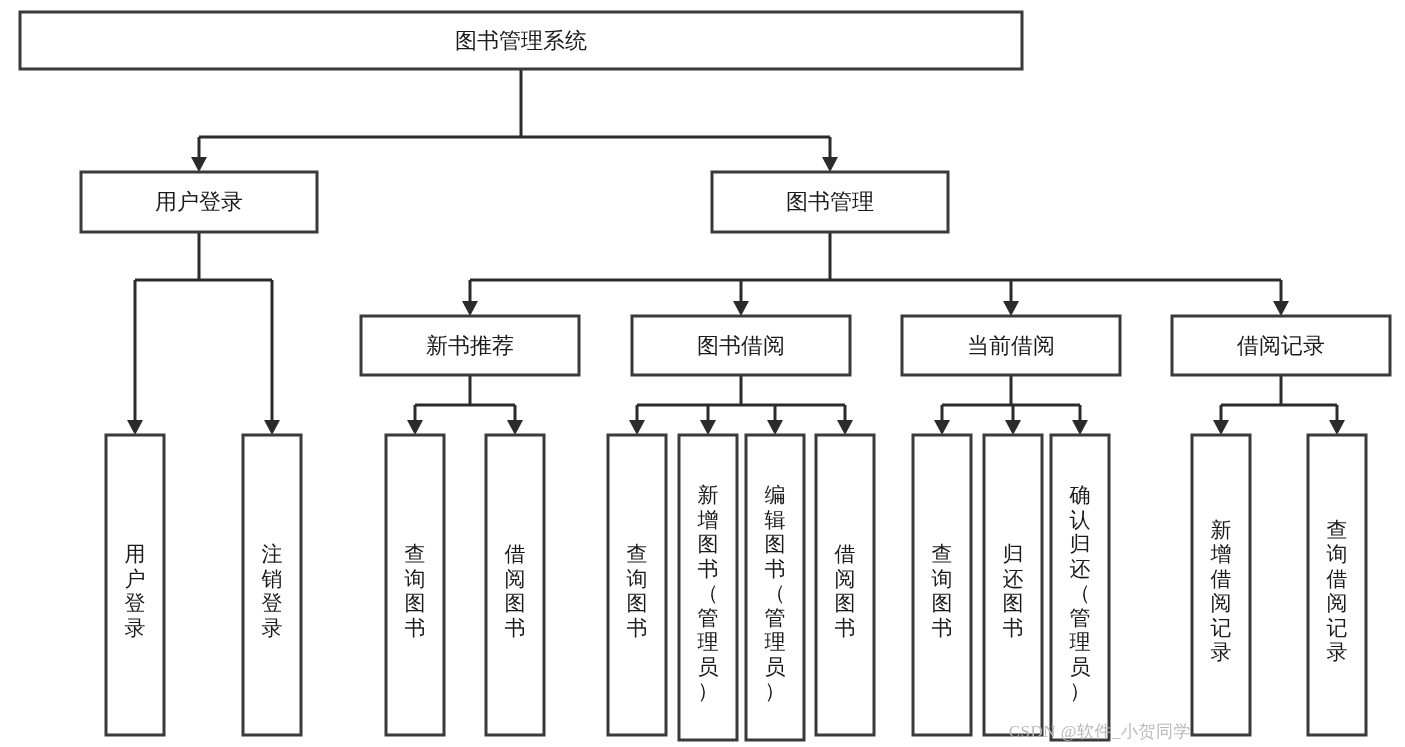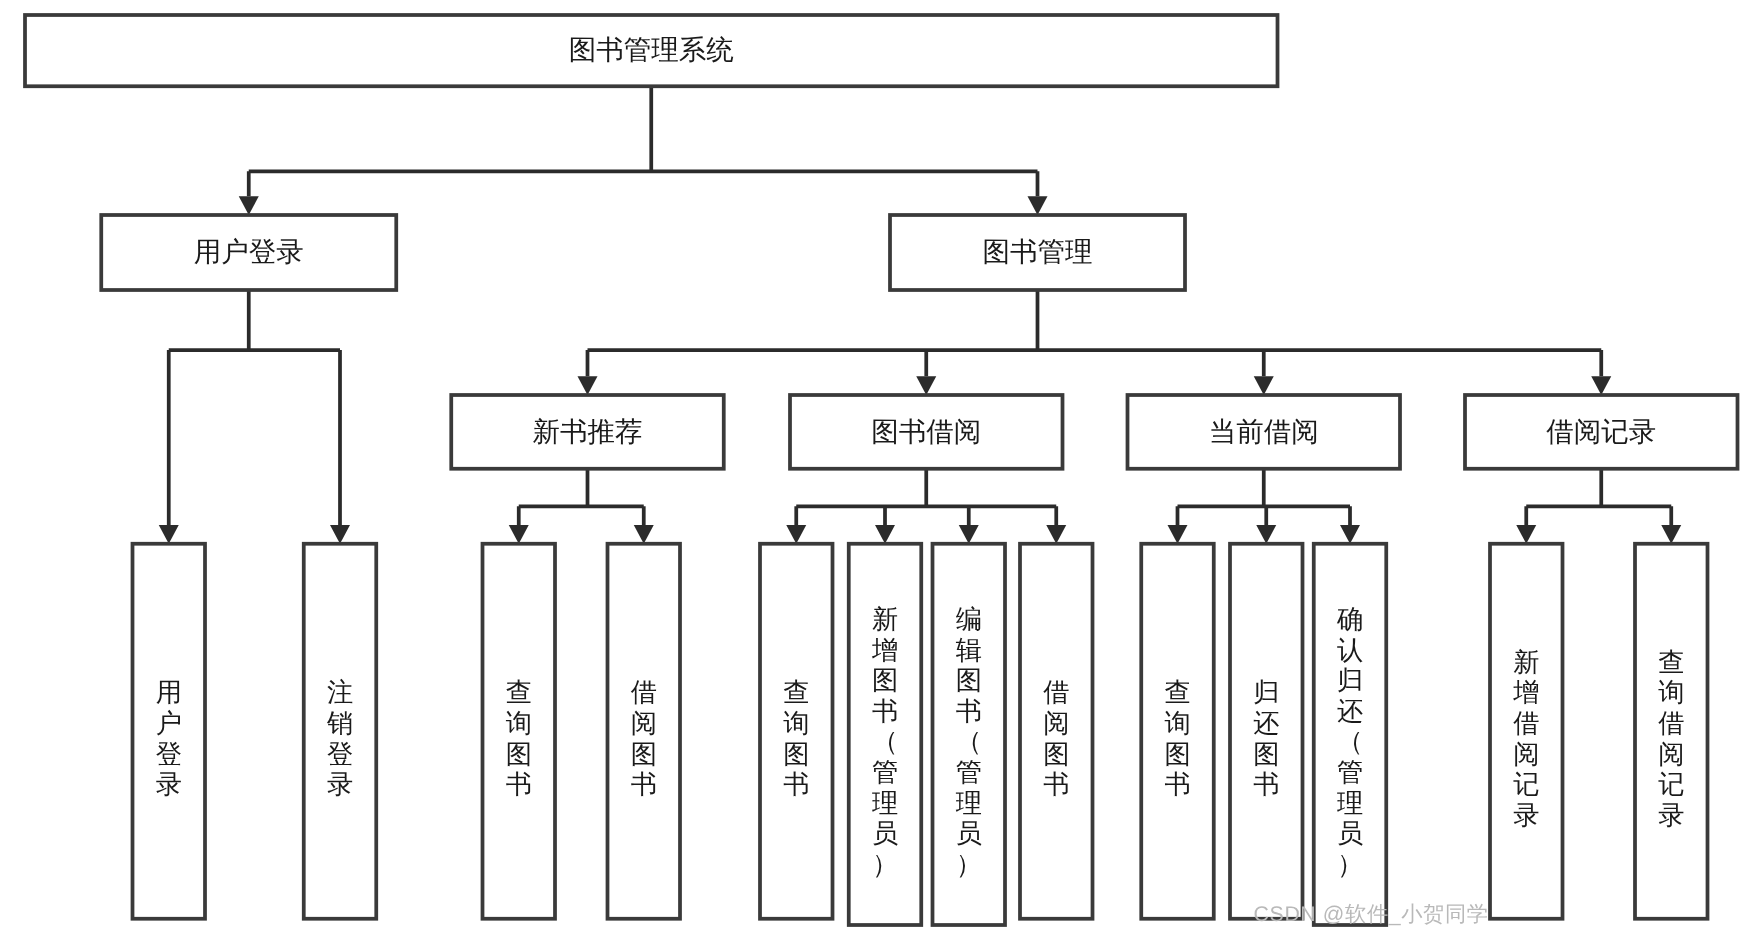"CSDN @软件_小贺同学" .watermark { font-family: Liberation Sans, sans-serif -> Liberation Serif, serif }
